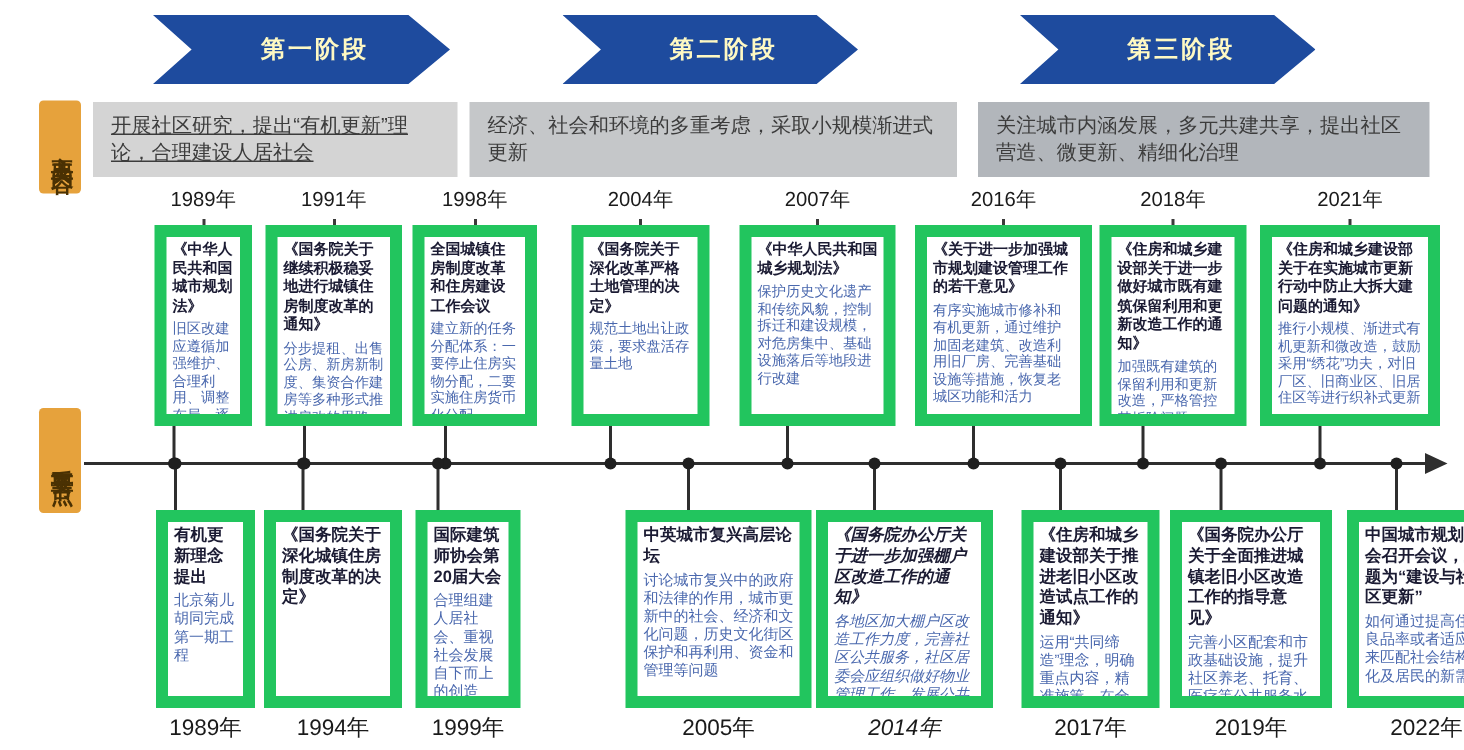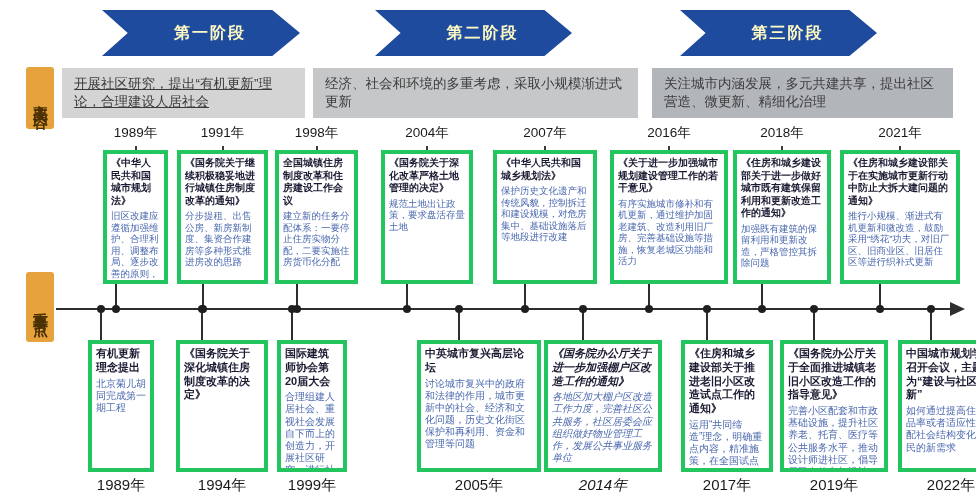"《中华人民共和国城市规划法》" .evbox { border: 4px solid #22c55e -> 8px solid #22c55e }
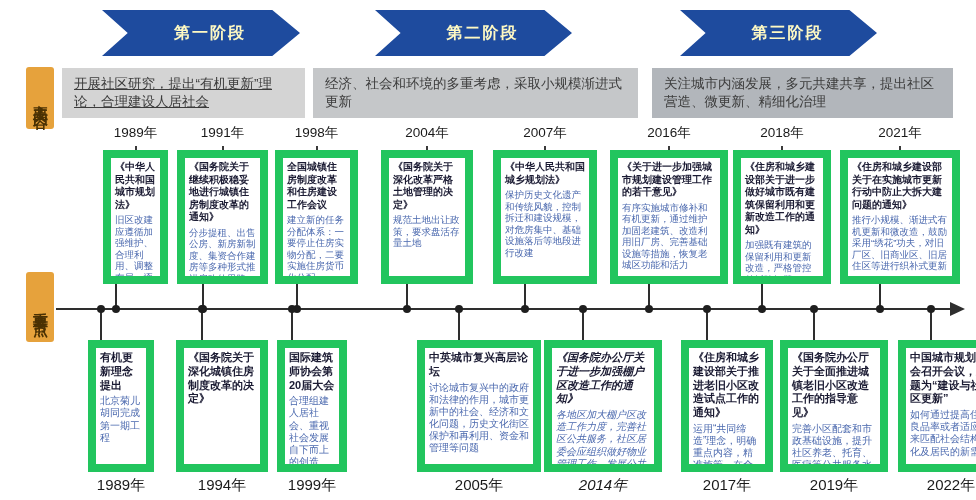"有机更新理念提出" div.bcol { left: 48px -> 64px }
